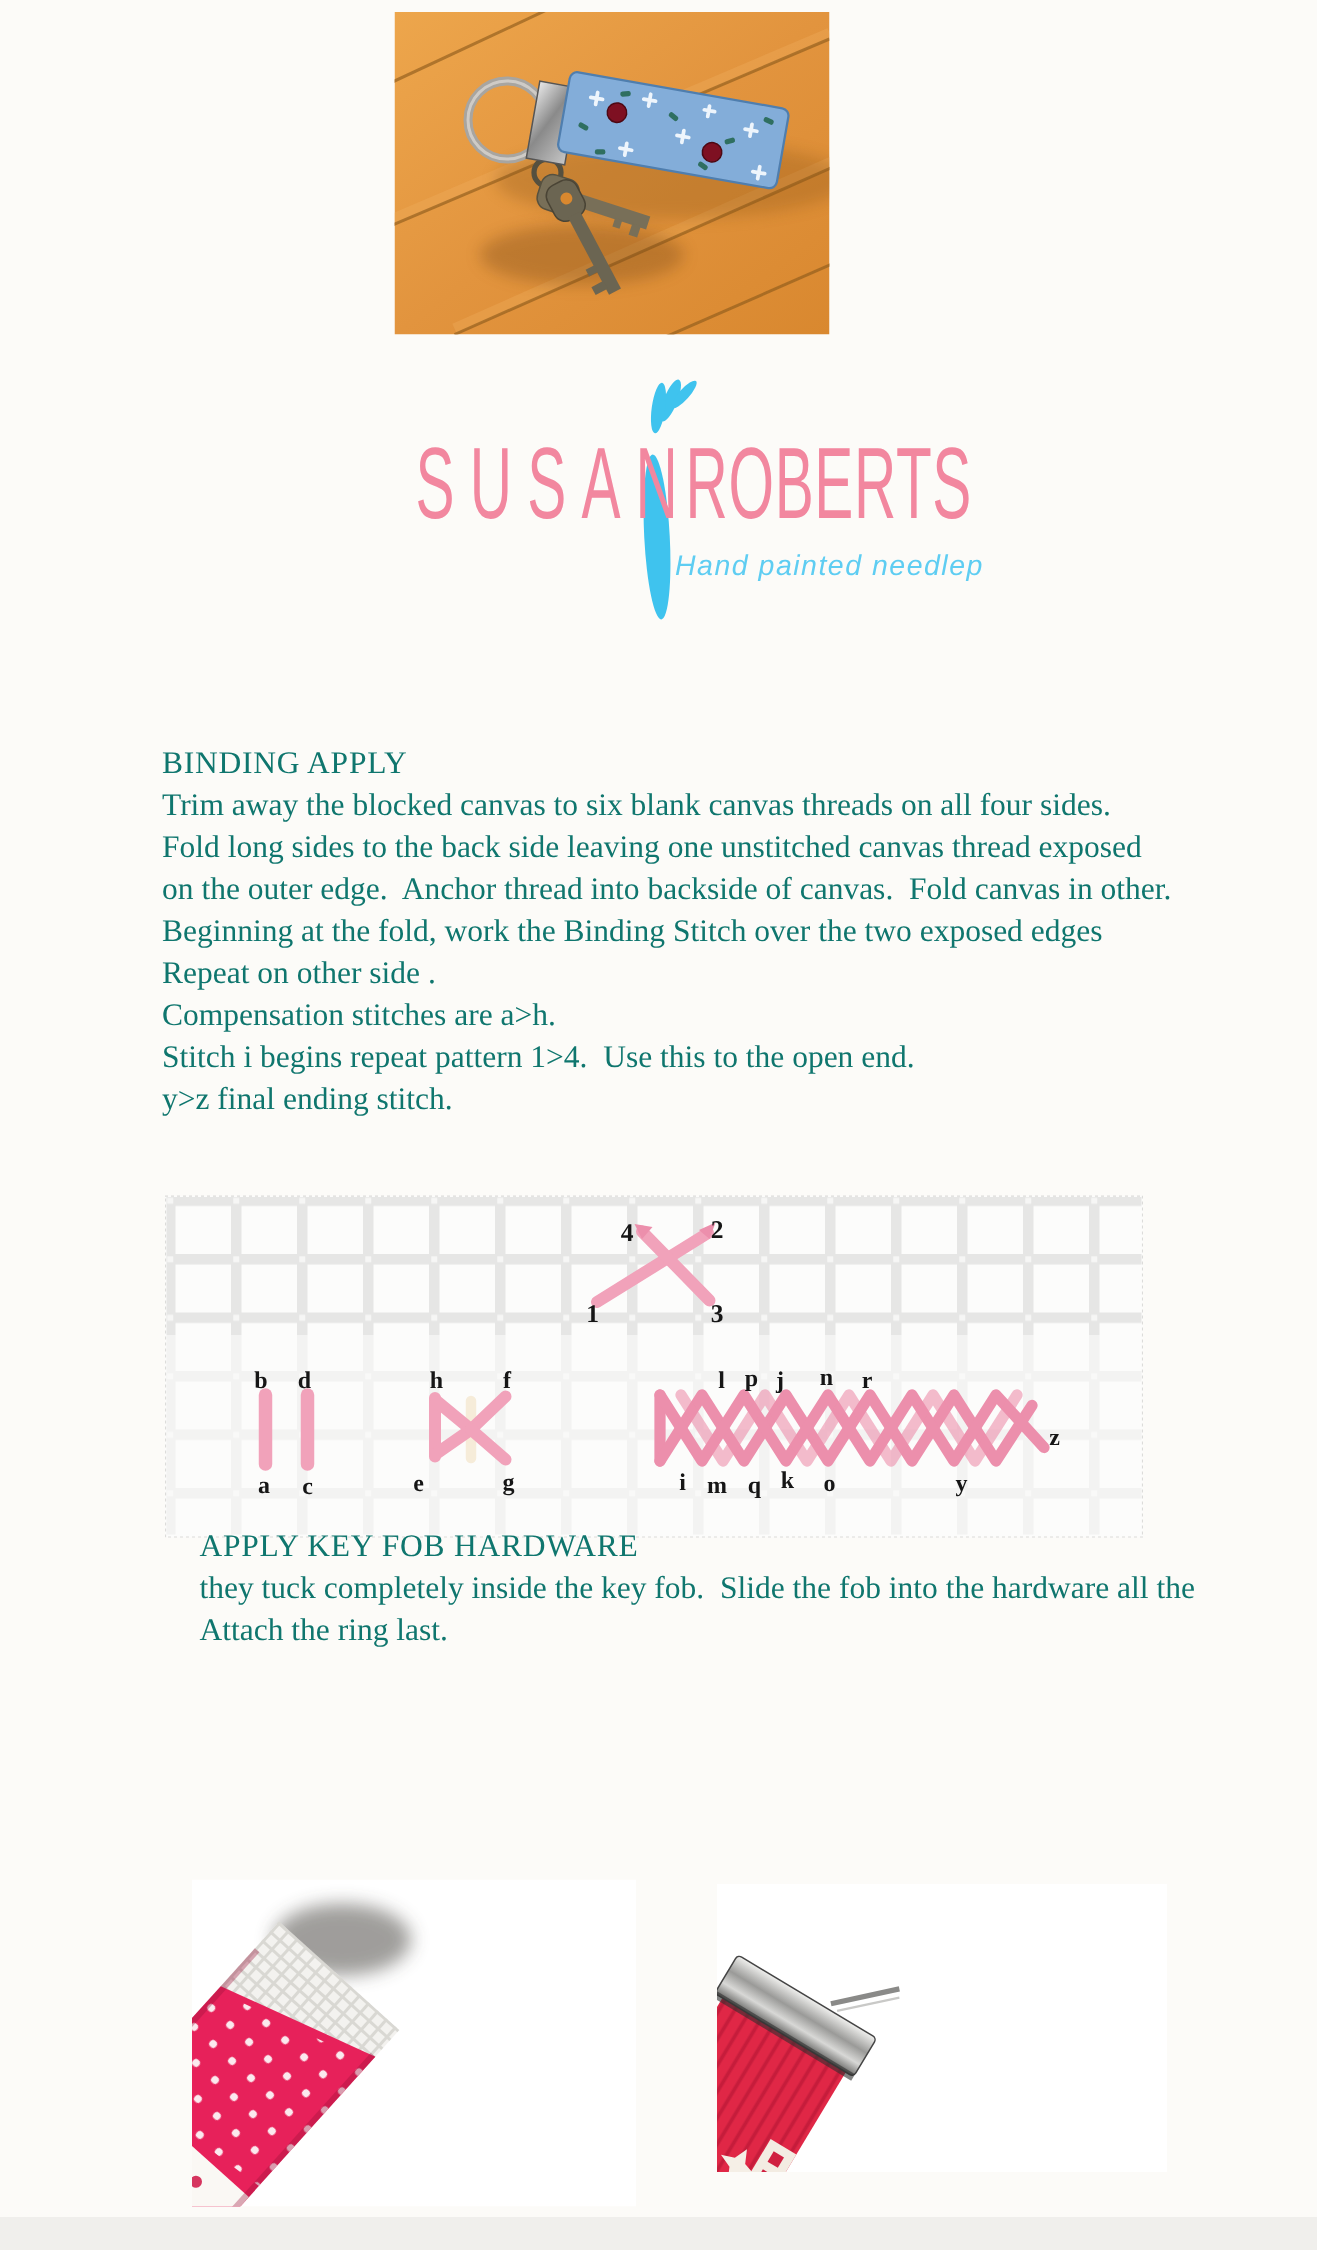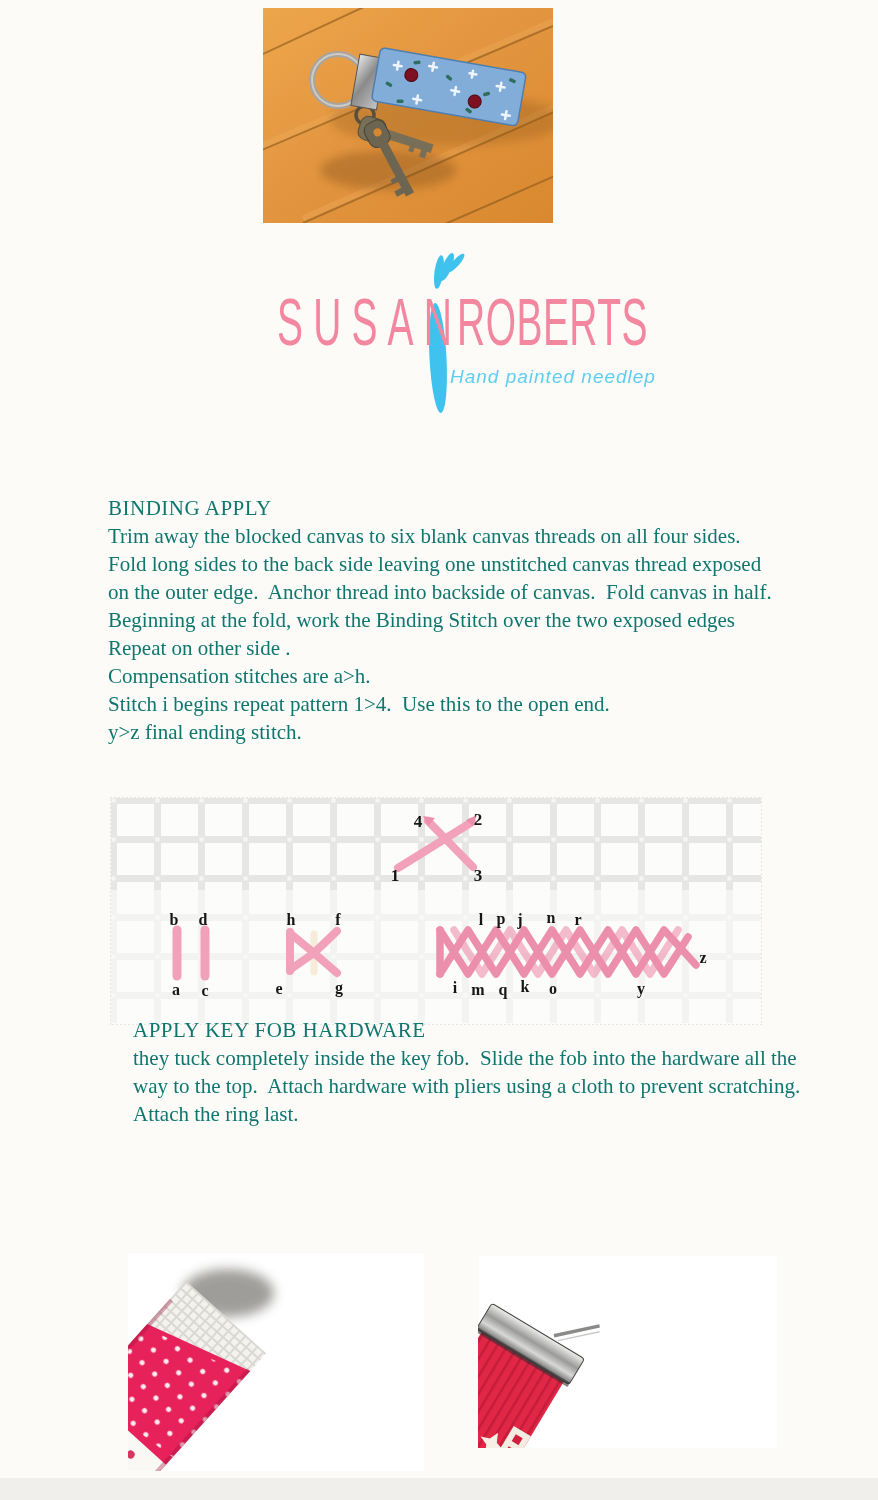"on the outer edge. Anchor" div.line { text: half -> other }
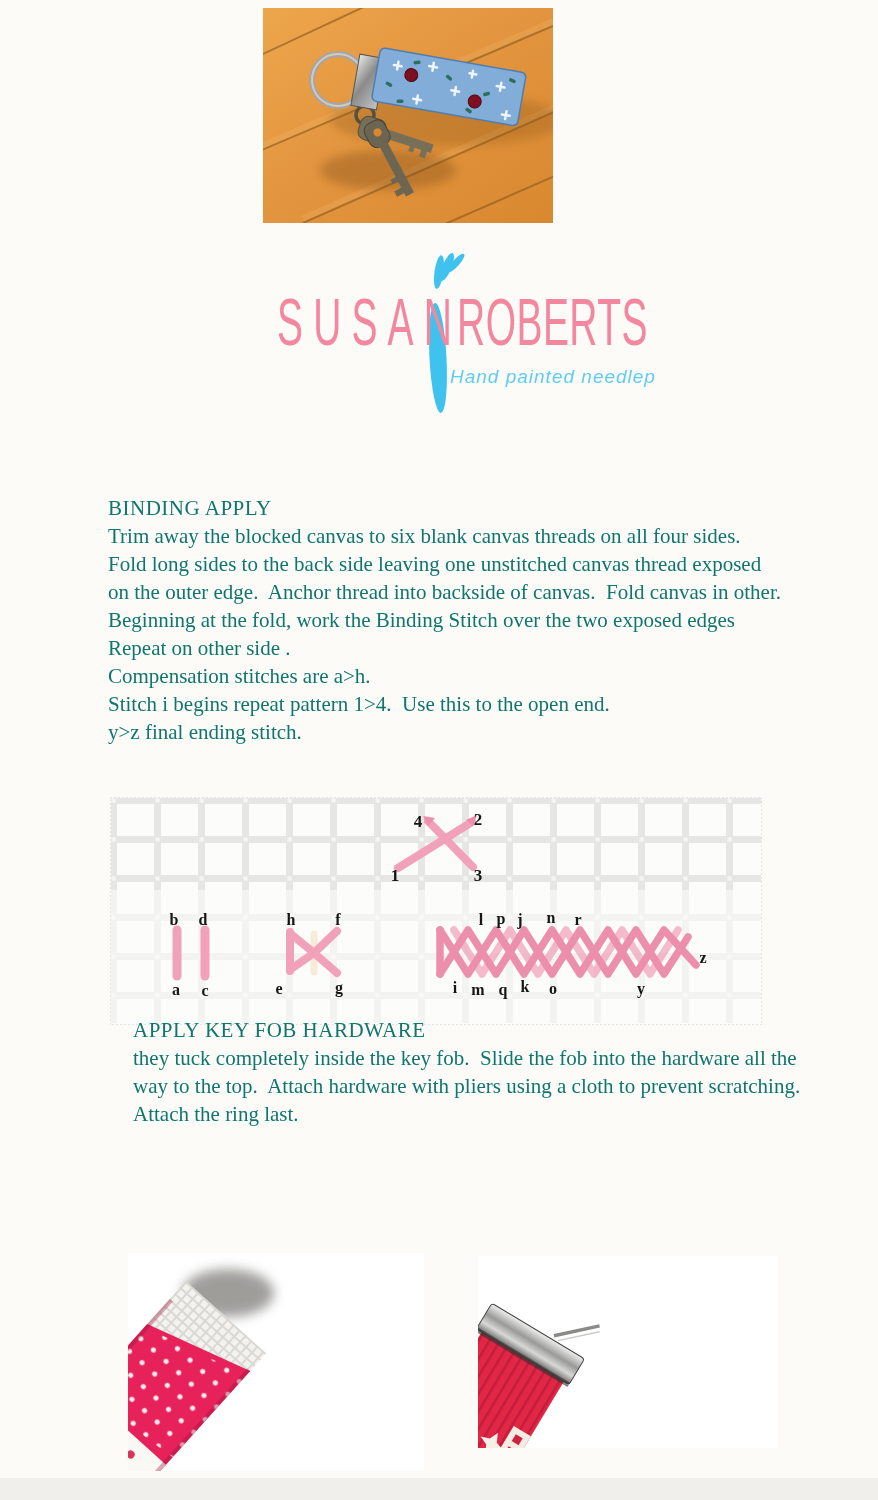"way to the top. Attach" div.line { html: <div>way to the top. Attach hardware with pliers using a cloth to prevent scratching.</div> -> none }
